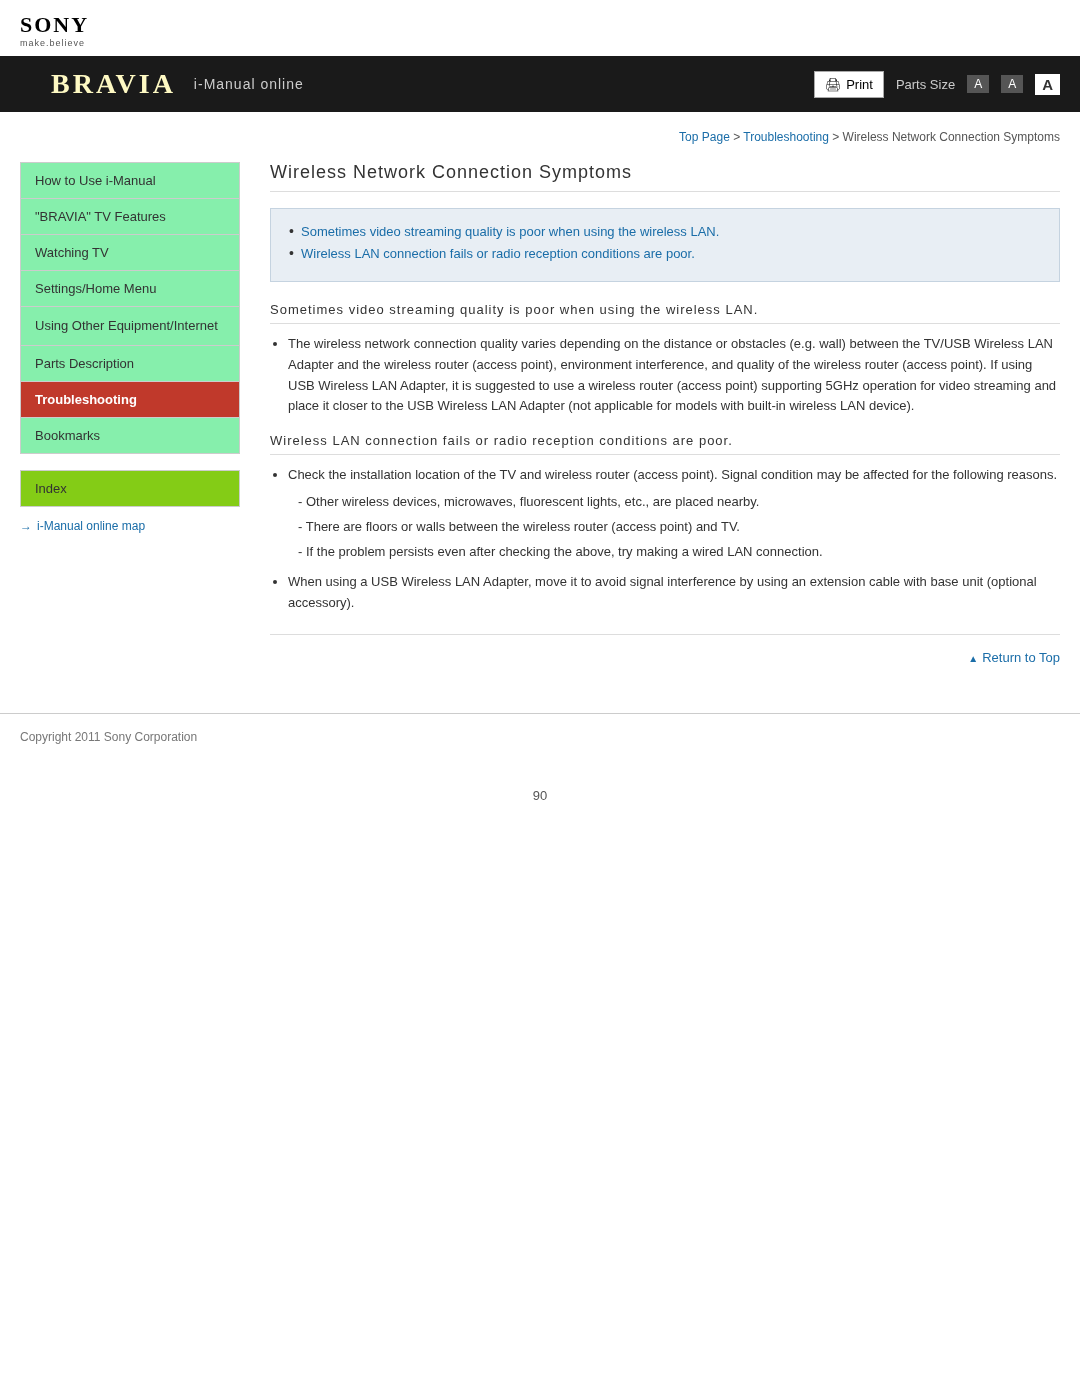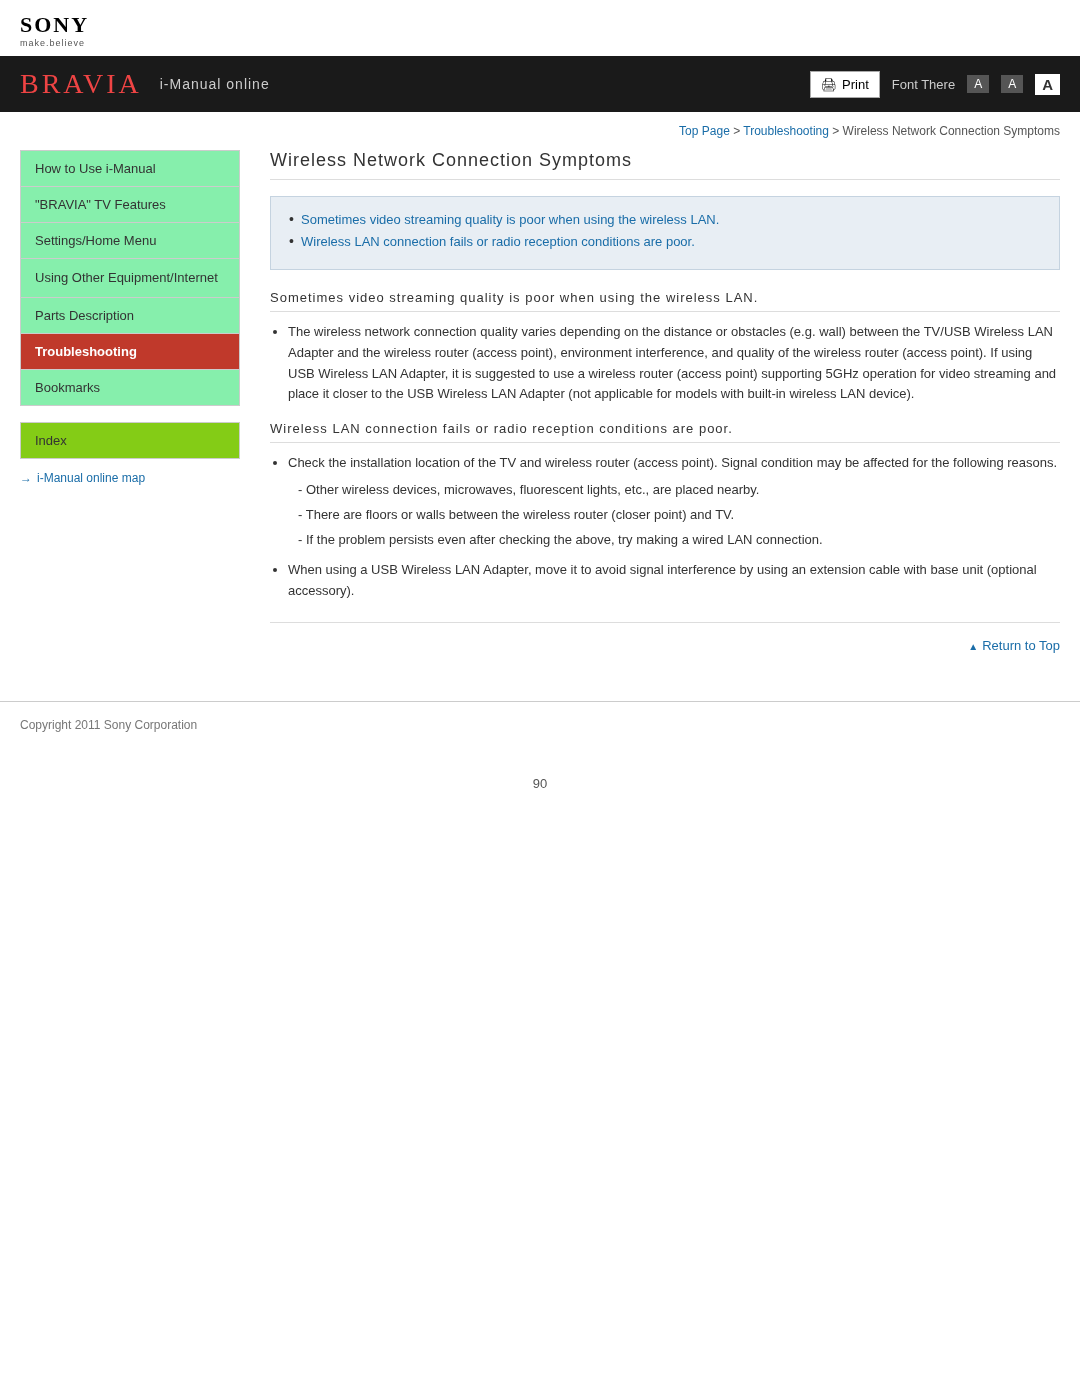"BRAVIA" .bravia-text { color: #ef4444 -> #fef9c3; font-weight: normal -> bold; margin-left: none -> 31px }
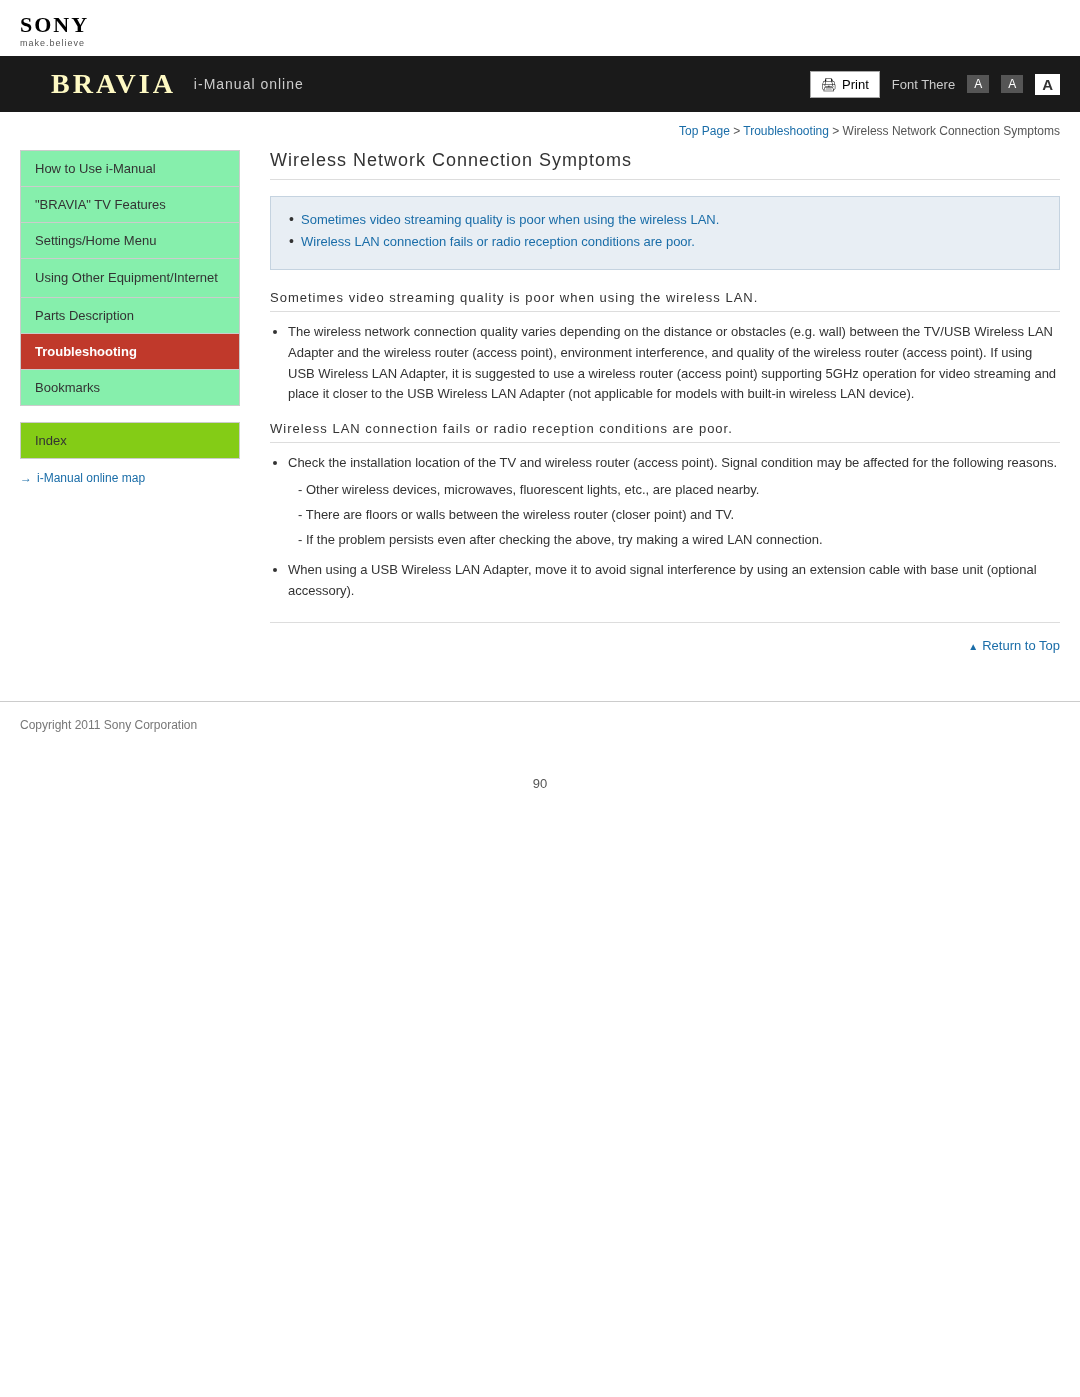"Font There" span.font-size-label { text: Font There -> Parts Size }
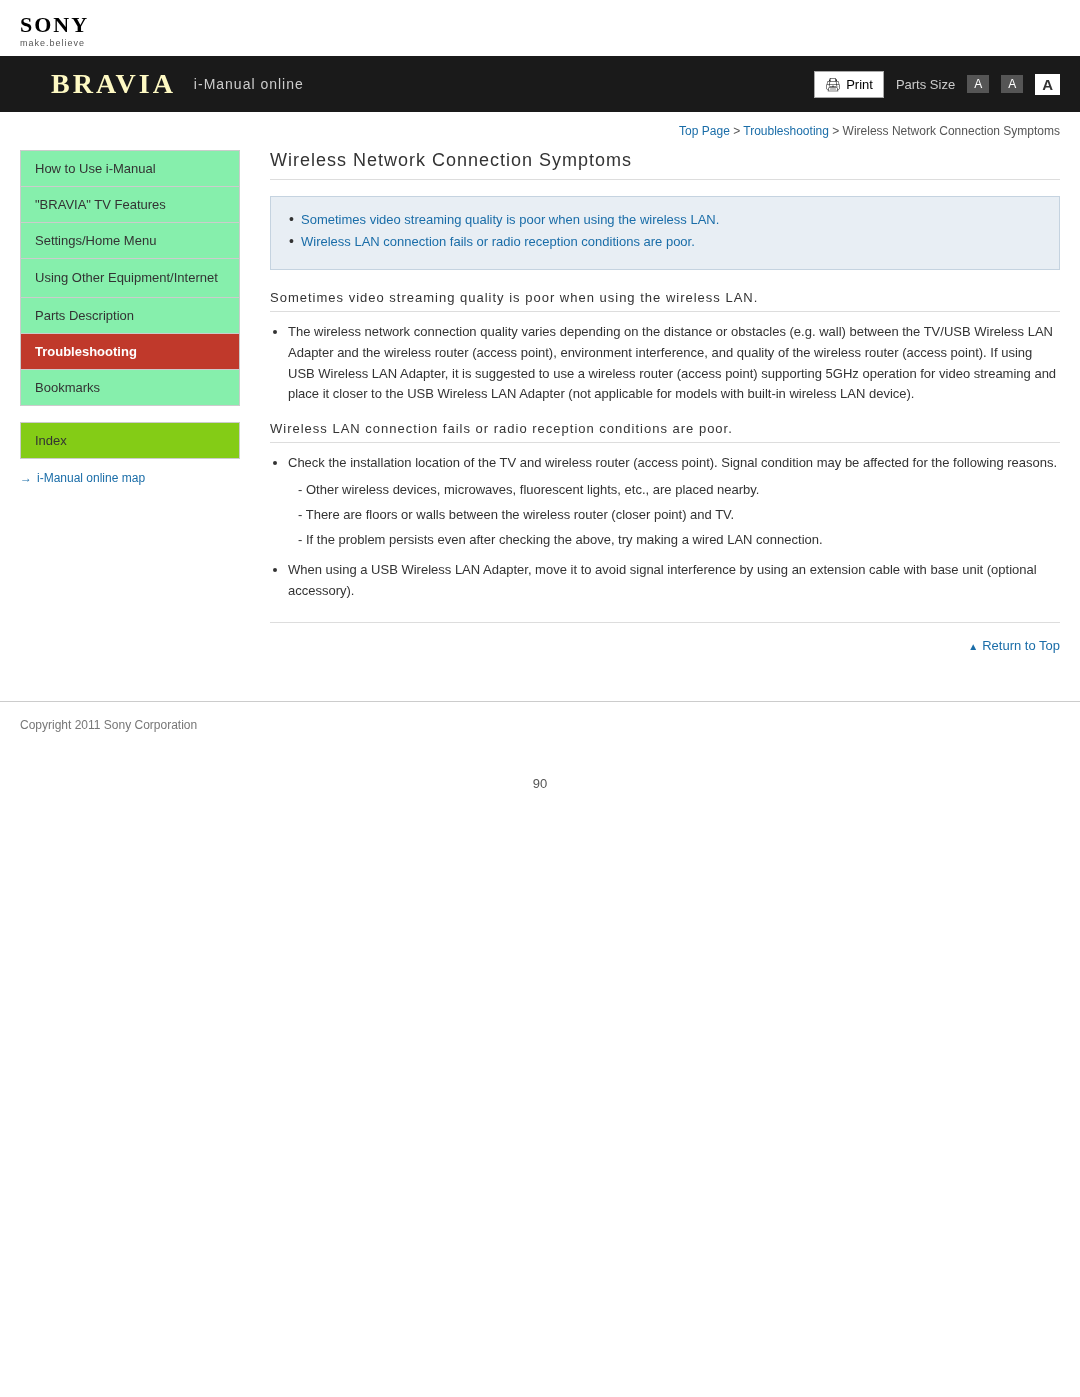"Top Page > Troubleshooting >" .breadcrumb { padding: 12px 20px -> 18px 20px }
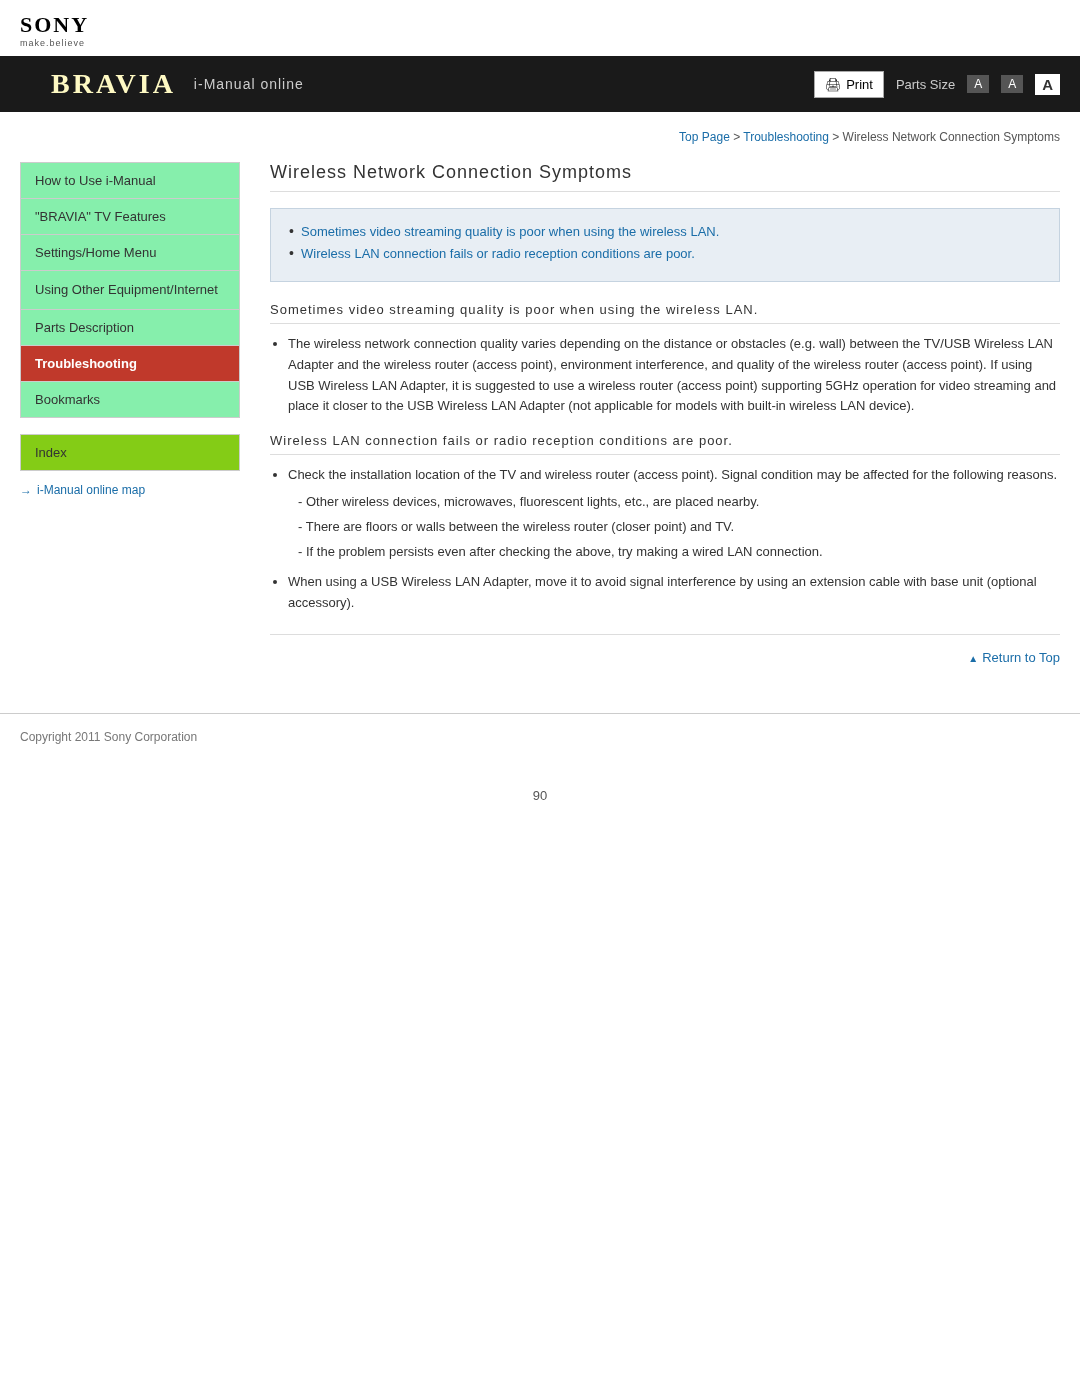"Watching TV" div.sidebar-item { html: none -> <div>Watching TV</div> }
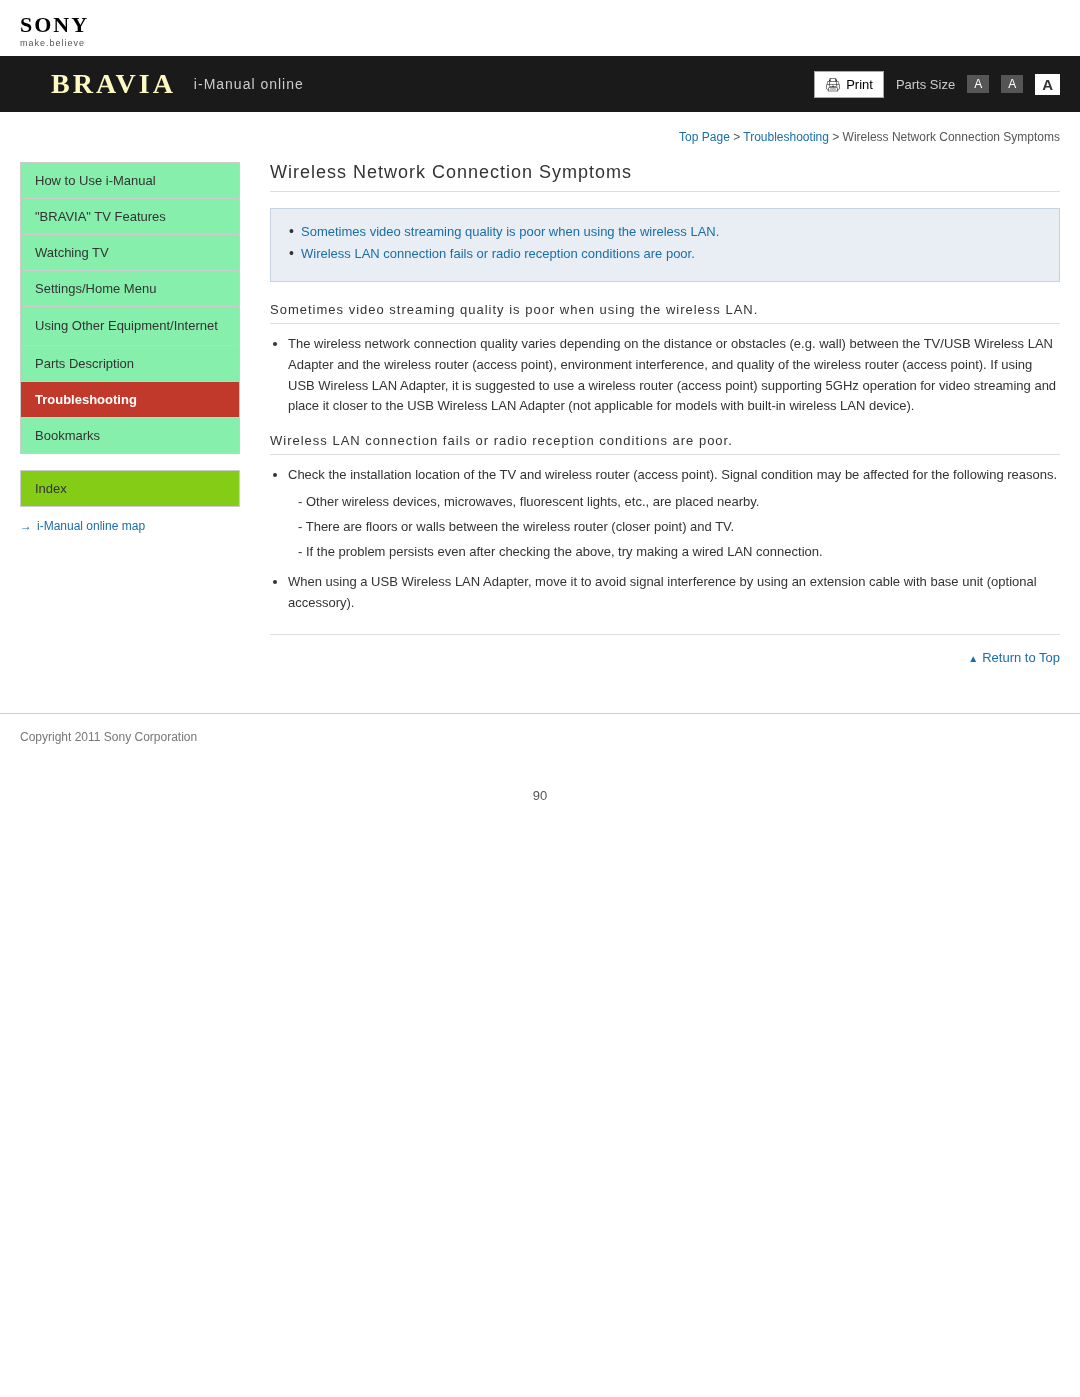"There are floors or walls" li { text: closer -> access }
